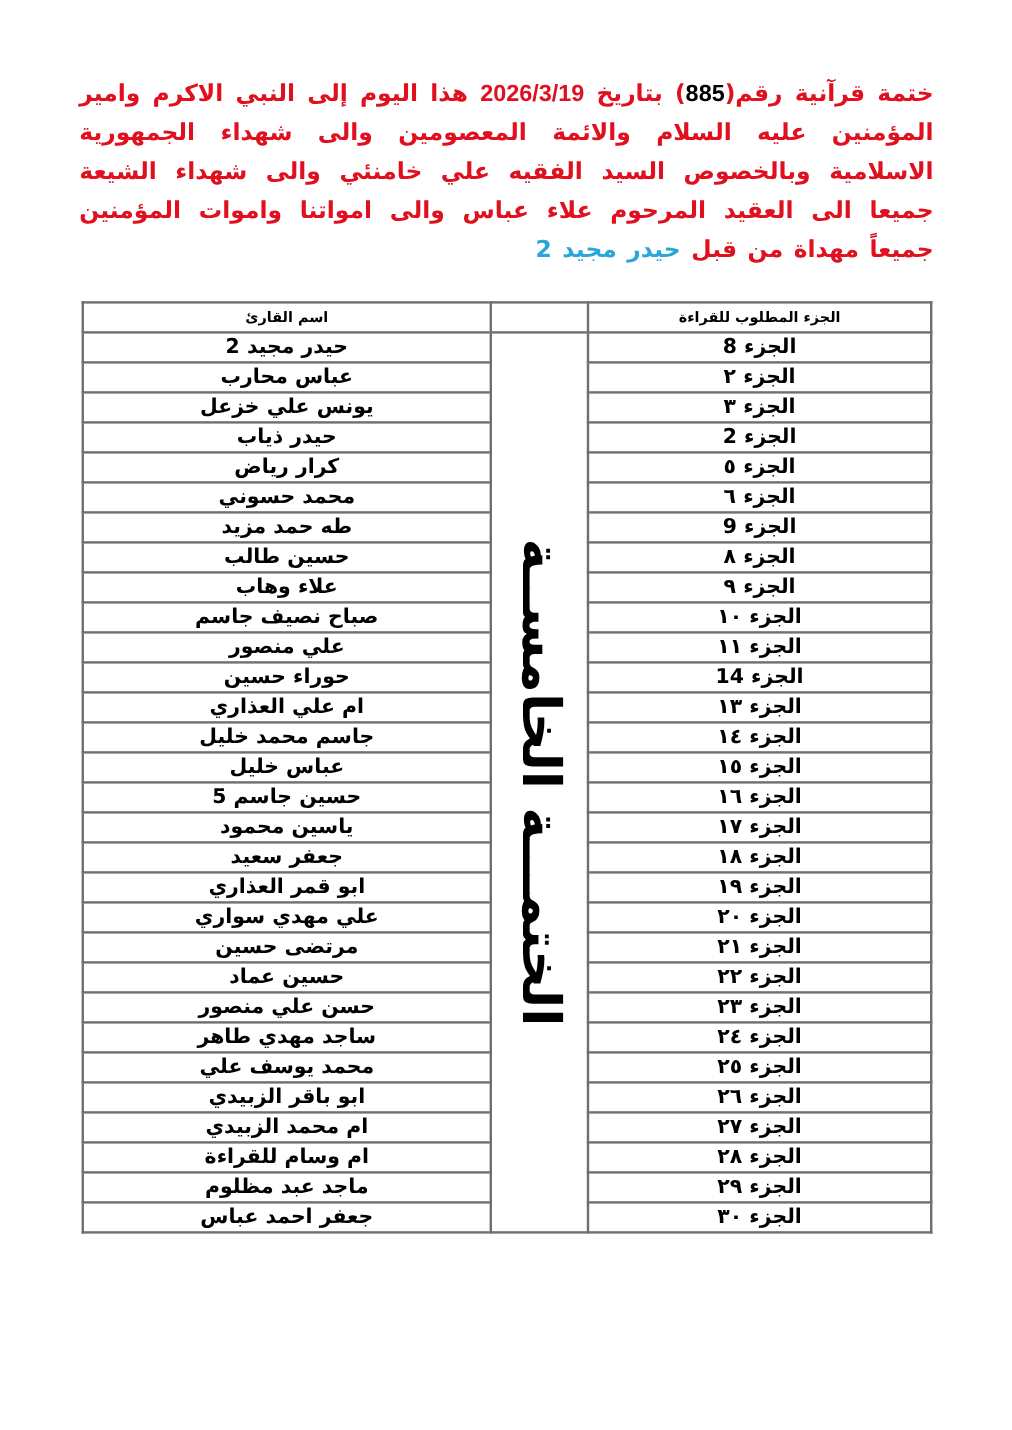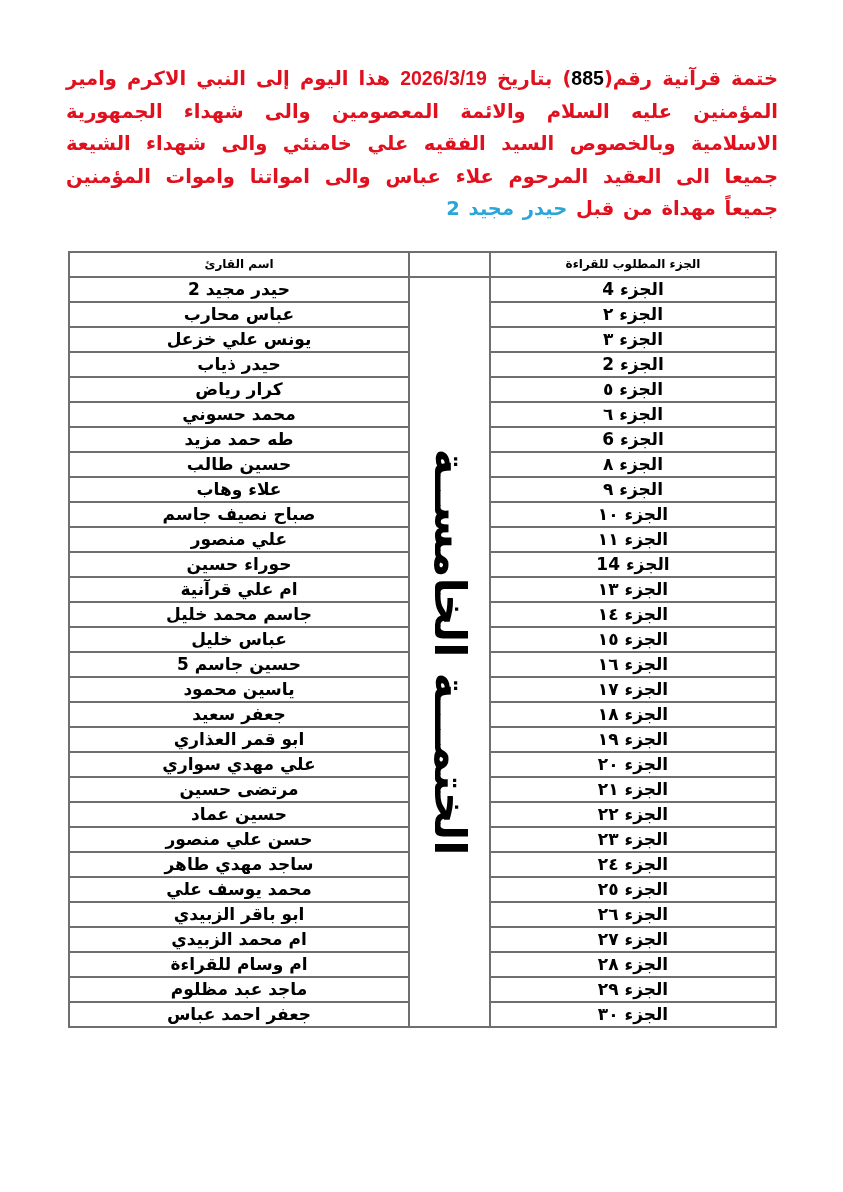"الجزء 4" td { text: 4 -> 8 }
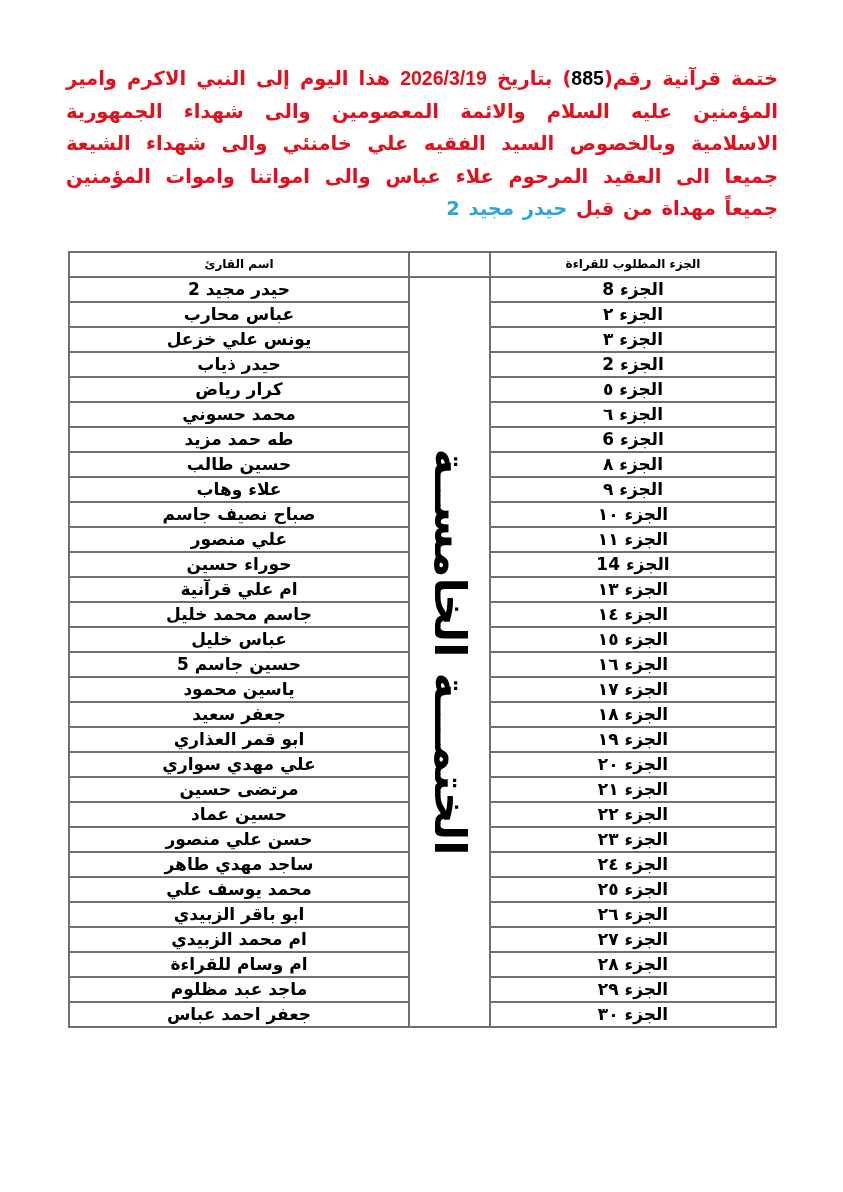"الجزء 6" td { text: 6 -> 9 }
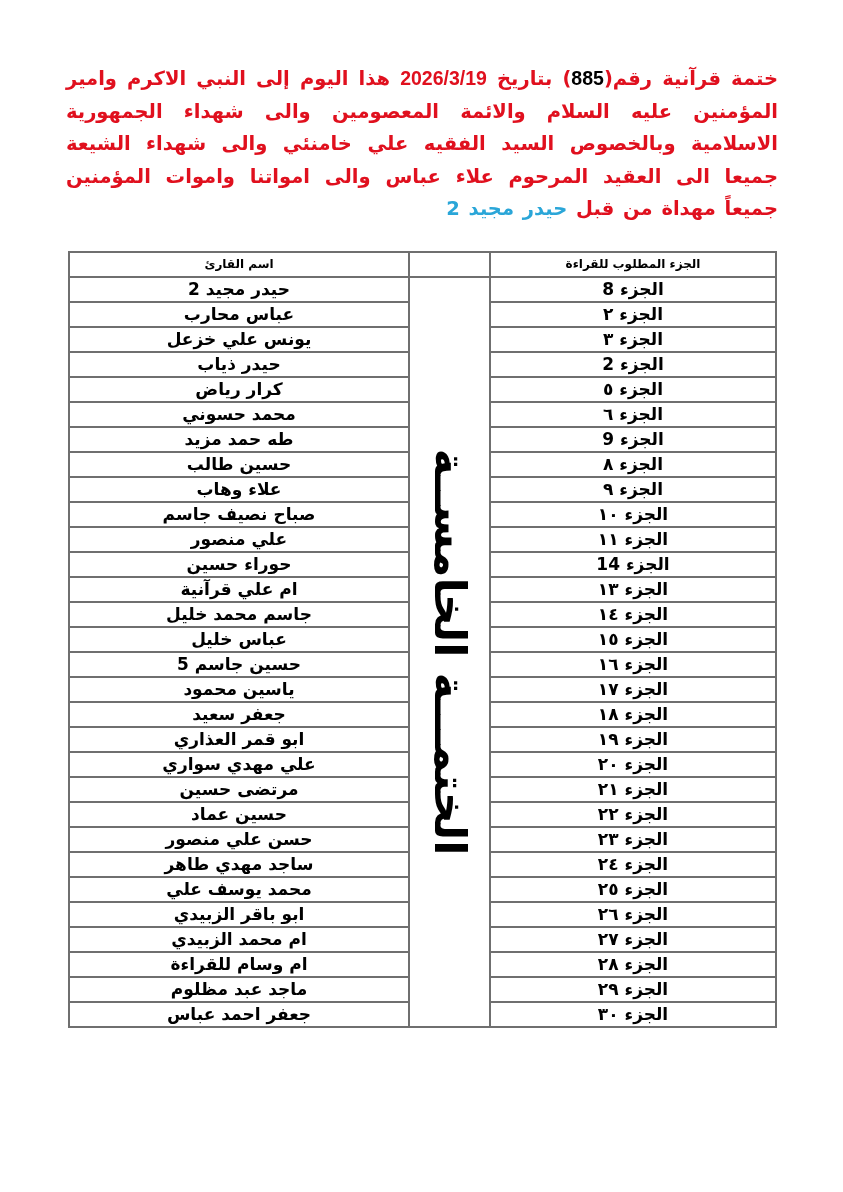"ام علي قرآنية" td { text: قرآنية -> العذاري }
